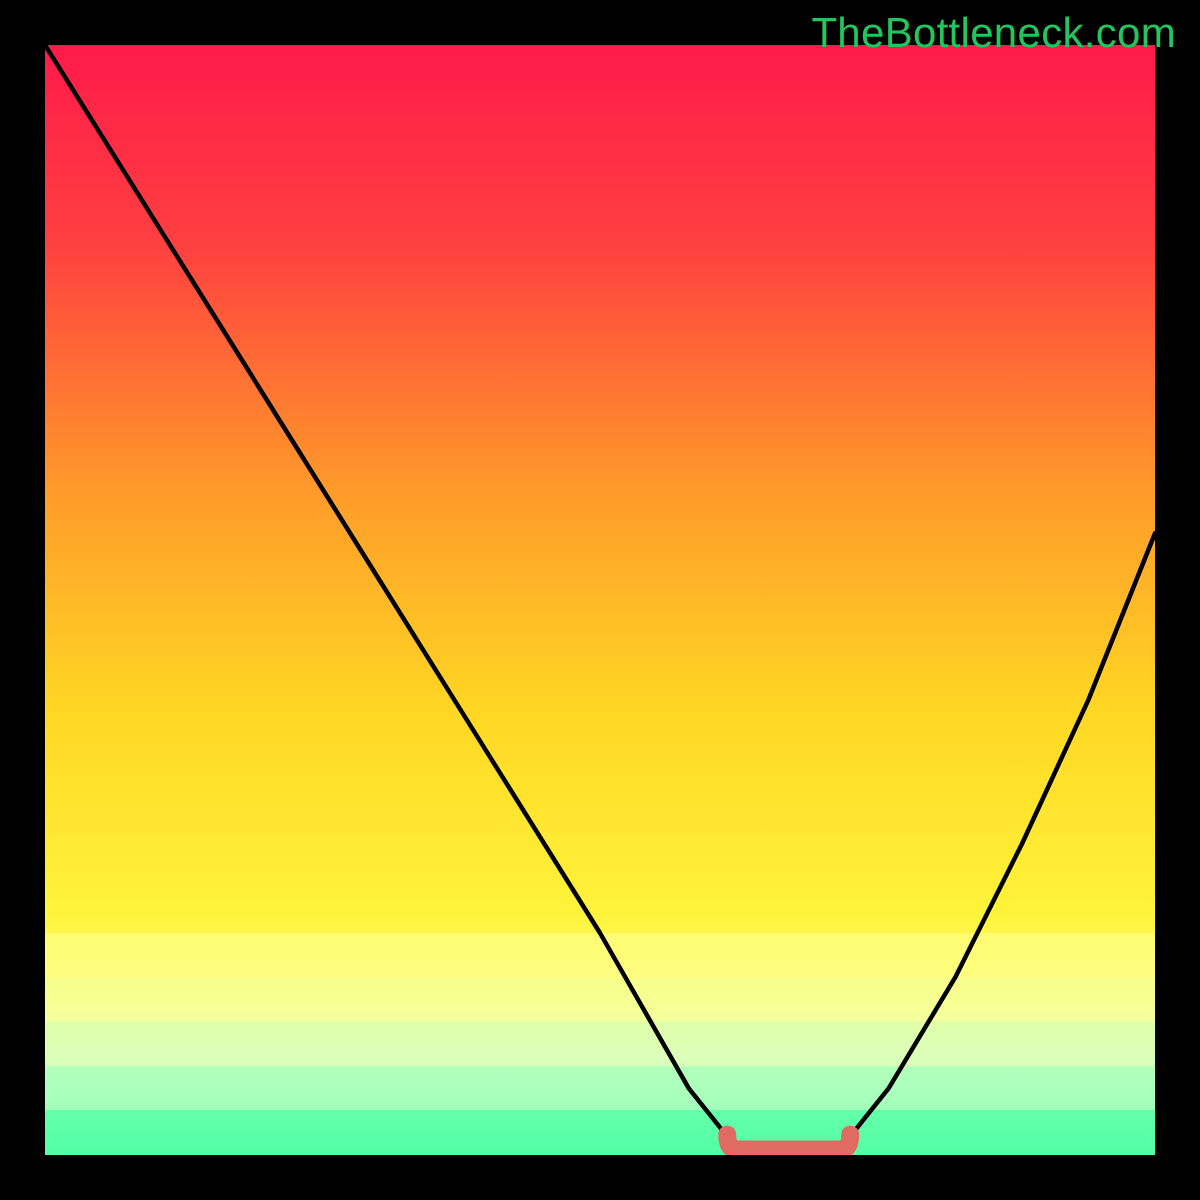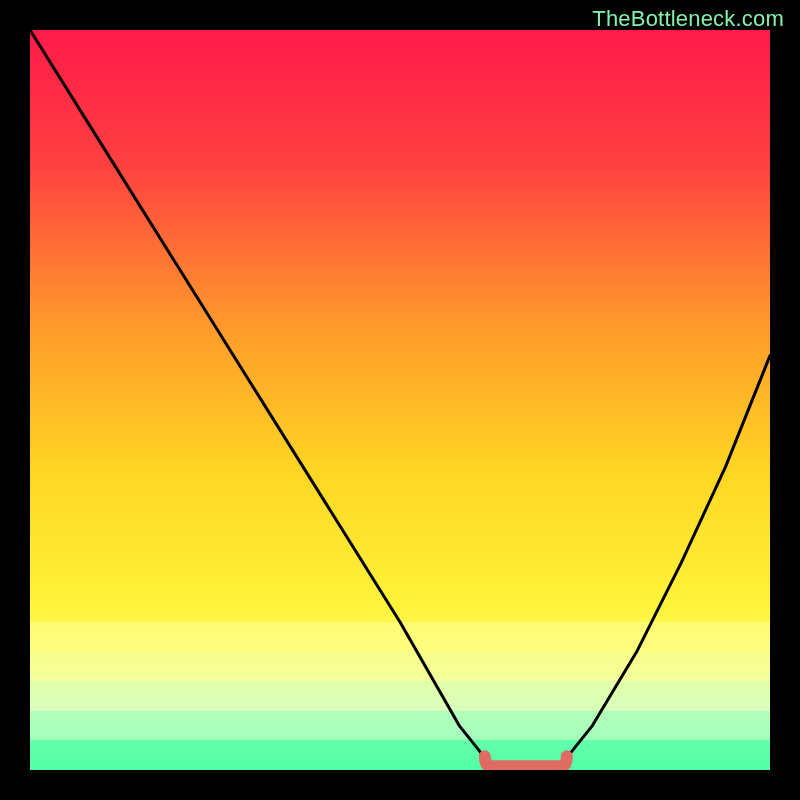"TheBottleneck.com" .watermark { color: #86efac -> #22c55e; font-size: 22px -> 28px }
